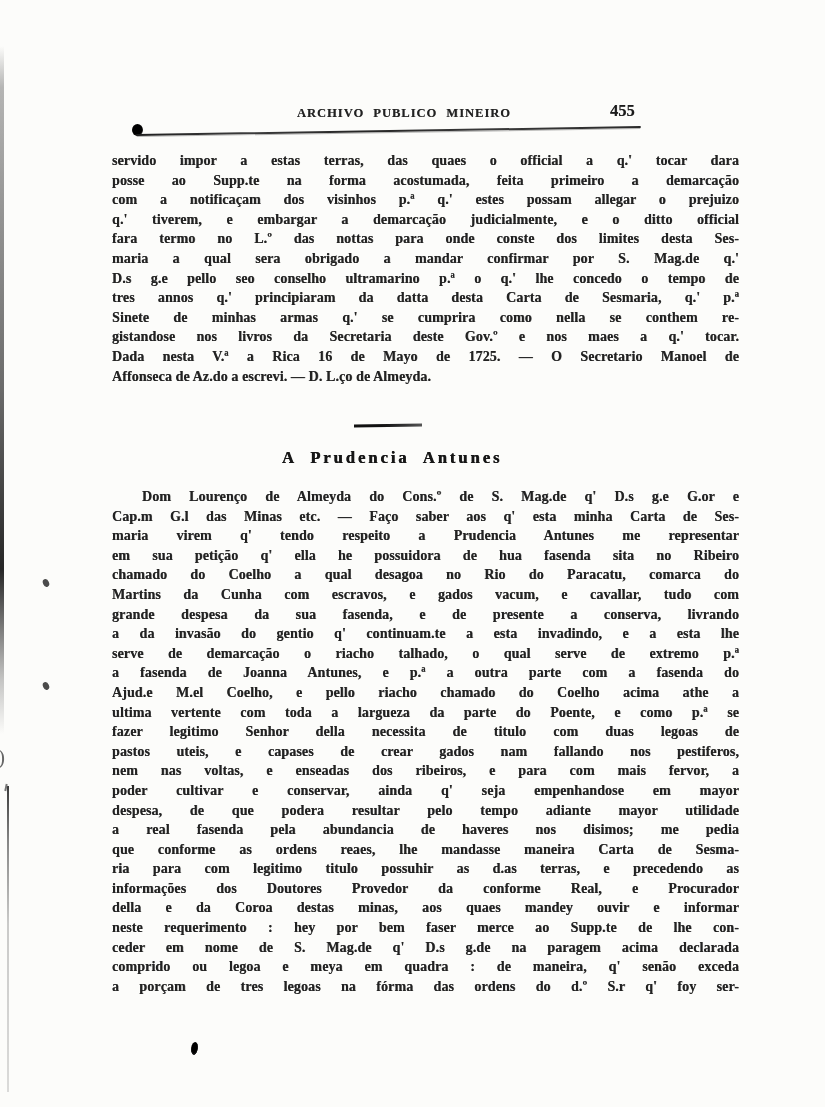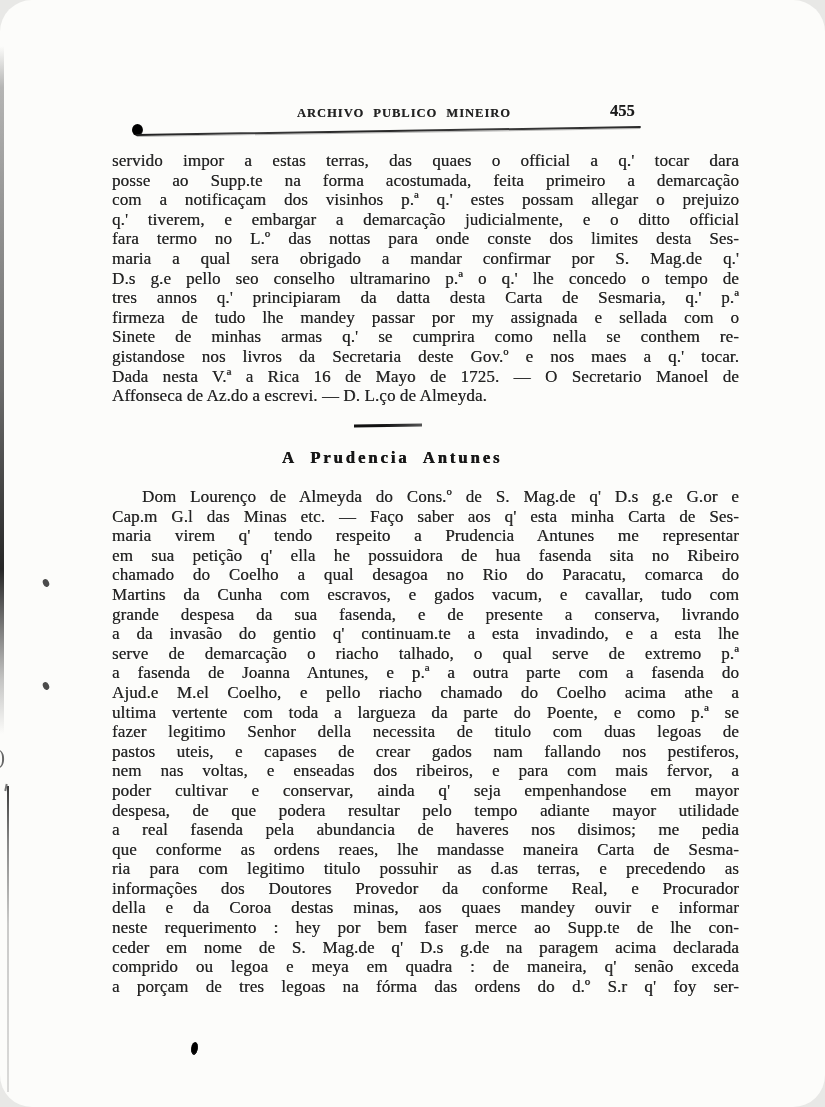"ARCHIVO PUBLICO MINEIRO" .page { border-radius: 32px -> none }
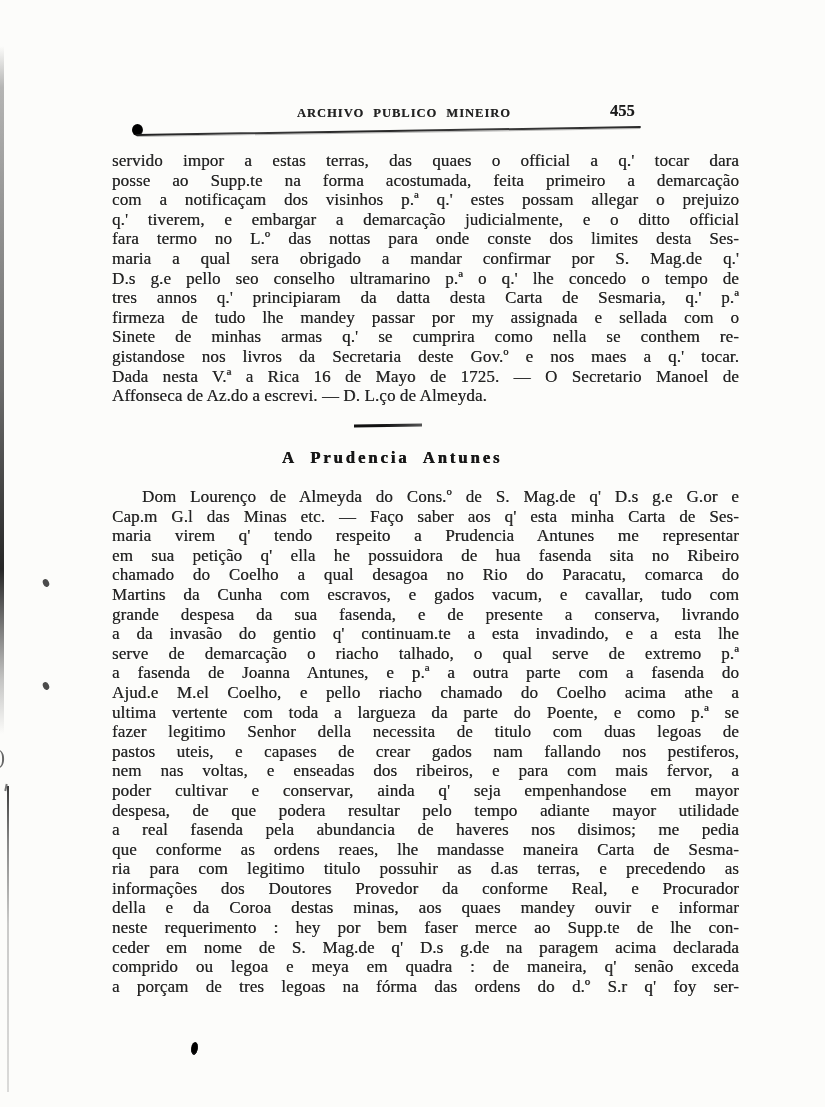"servido impor a estas terras," .line { font-size: 17px -> 14px; font-weight: none -> bold }
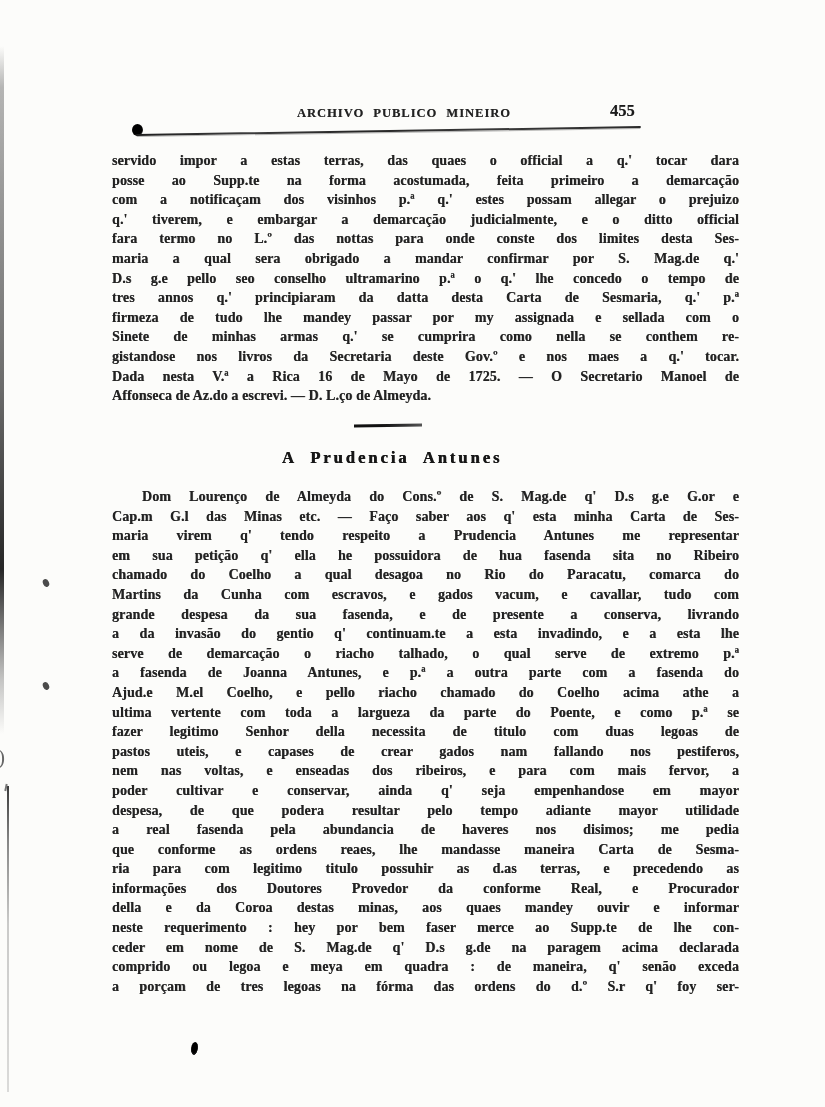"firmeza de tudo lhe mandey" div.line { html: <div>firmeza de tudo lhe mandey passar por my assignada e sellada com o</div> -> none }
